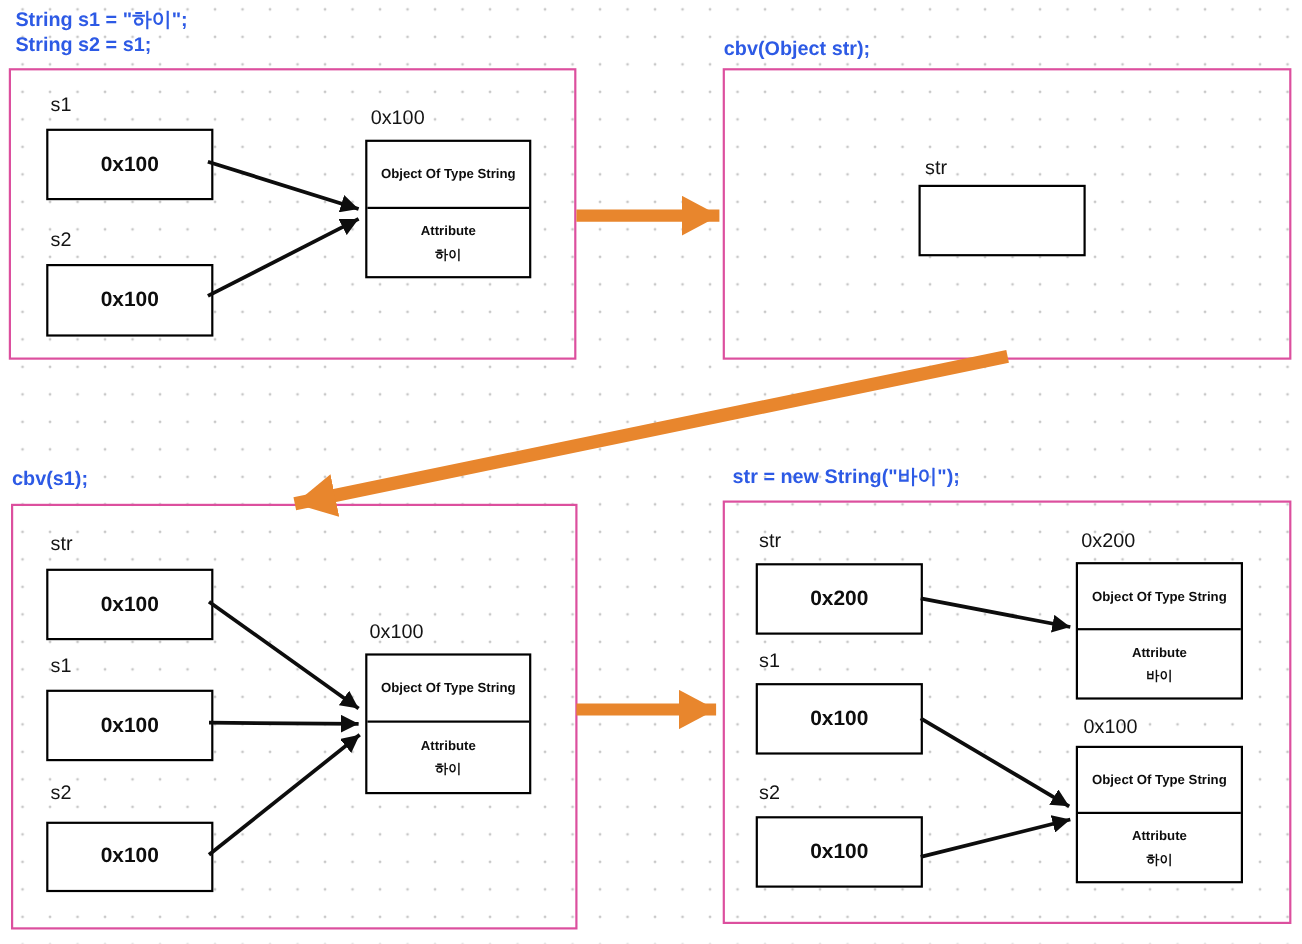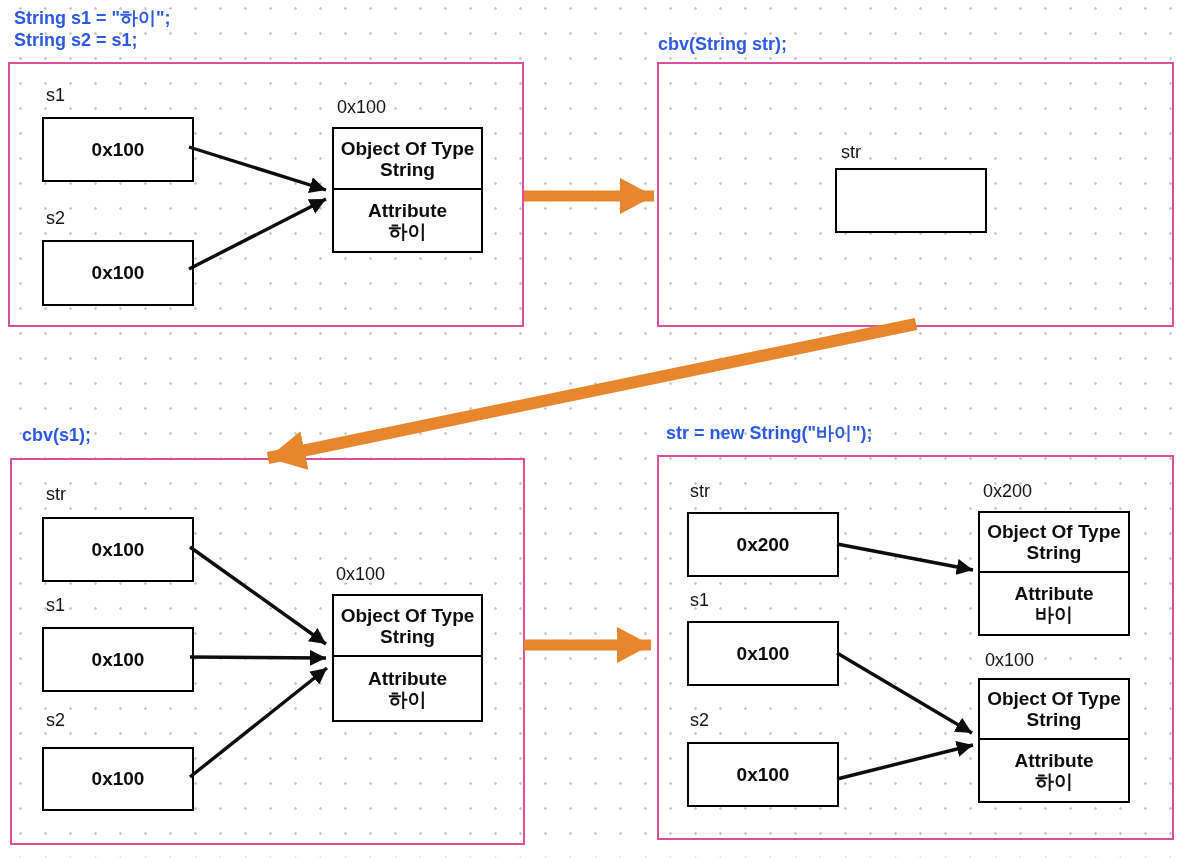"(String str);" span { text: String -> Object }
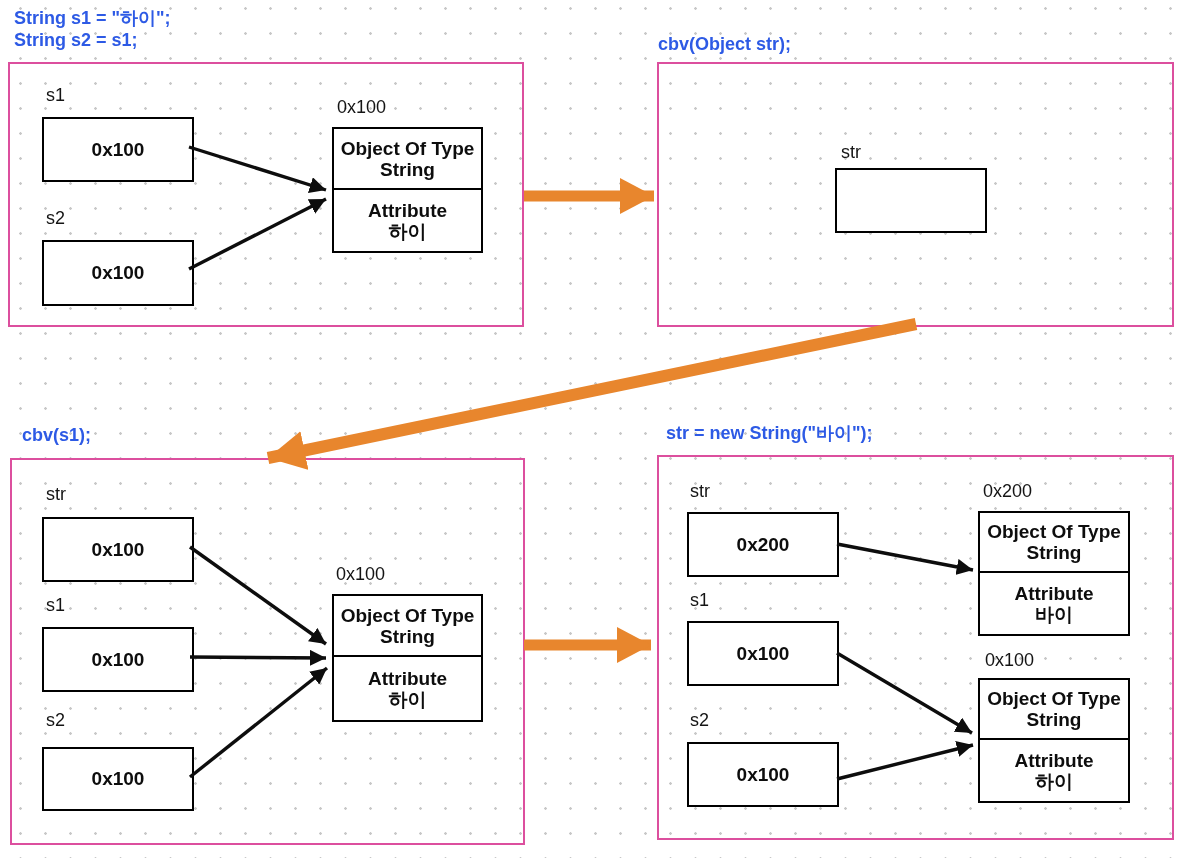"Object Of Type String" .ocell { font-size: 19px -> 12px }
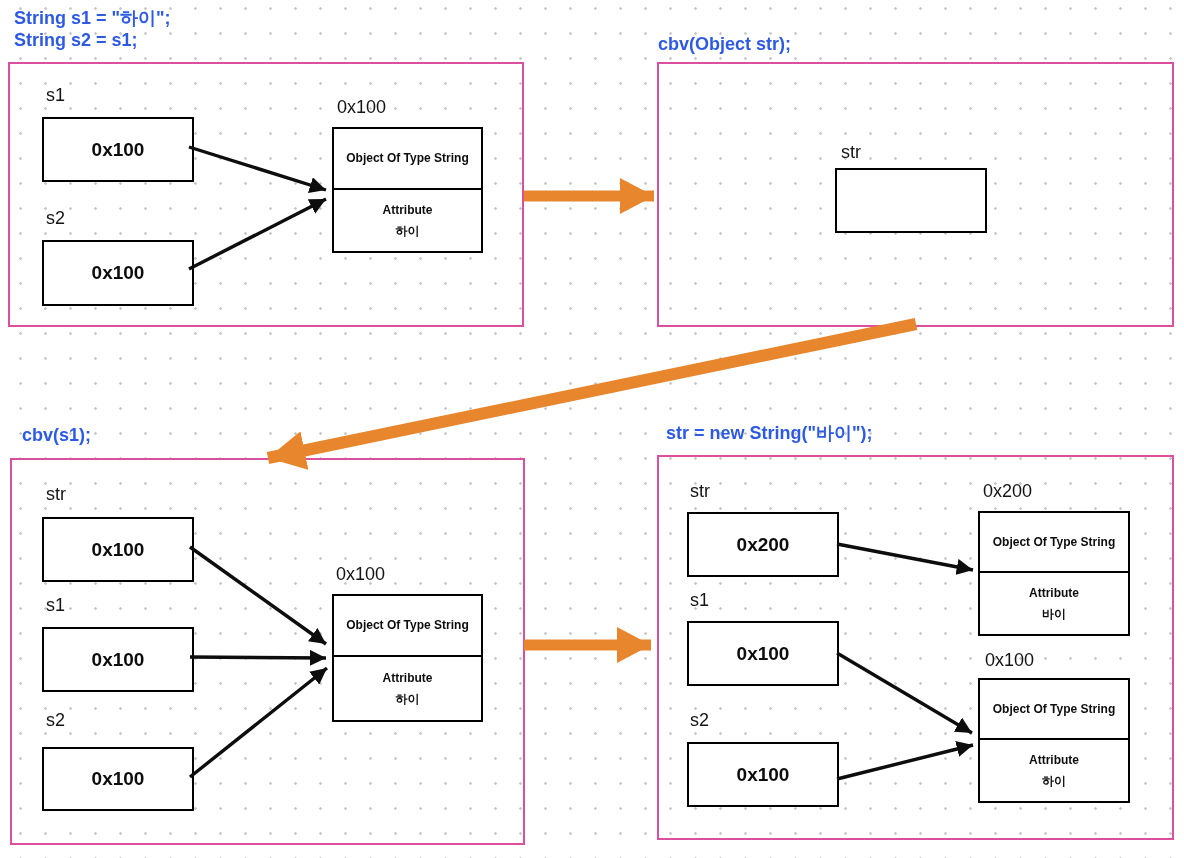"cbv(s1);" div.code { left: 22px -> 11px }
